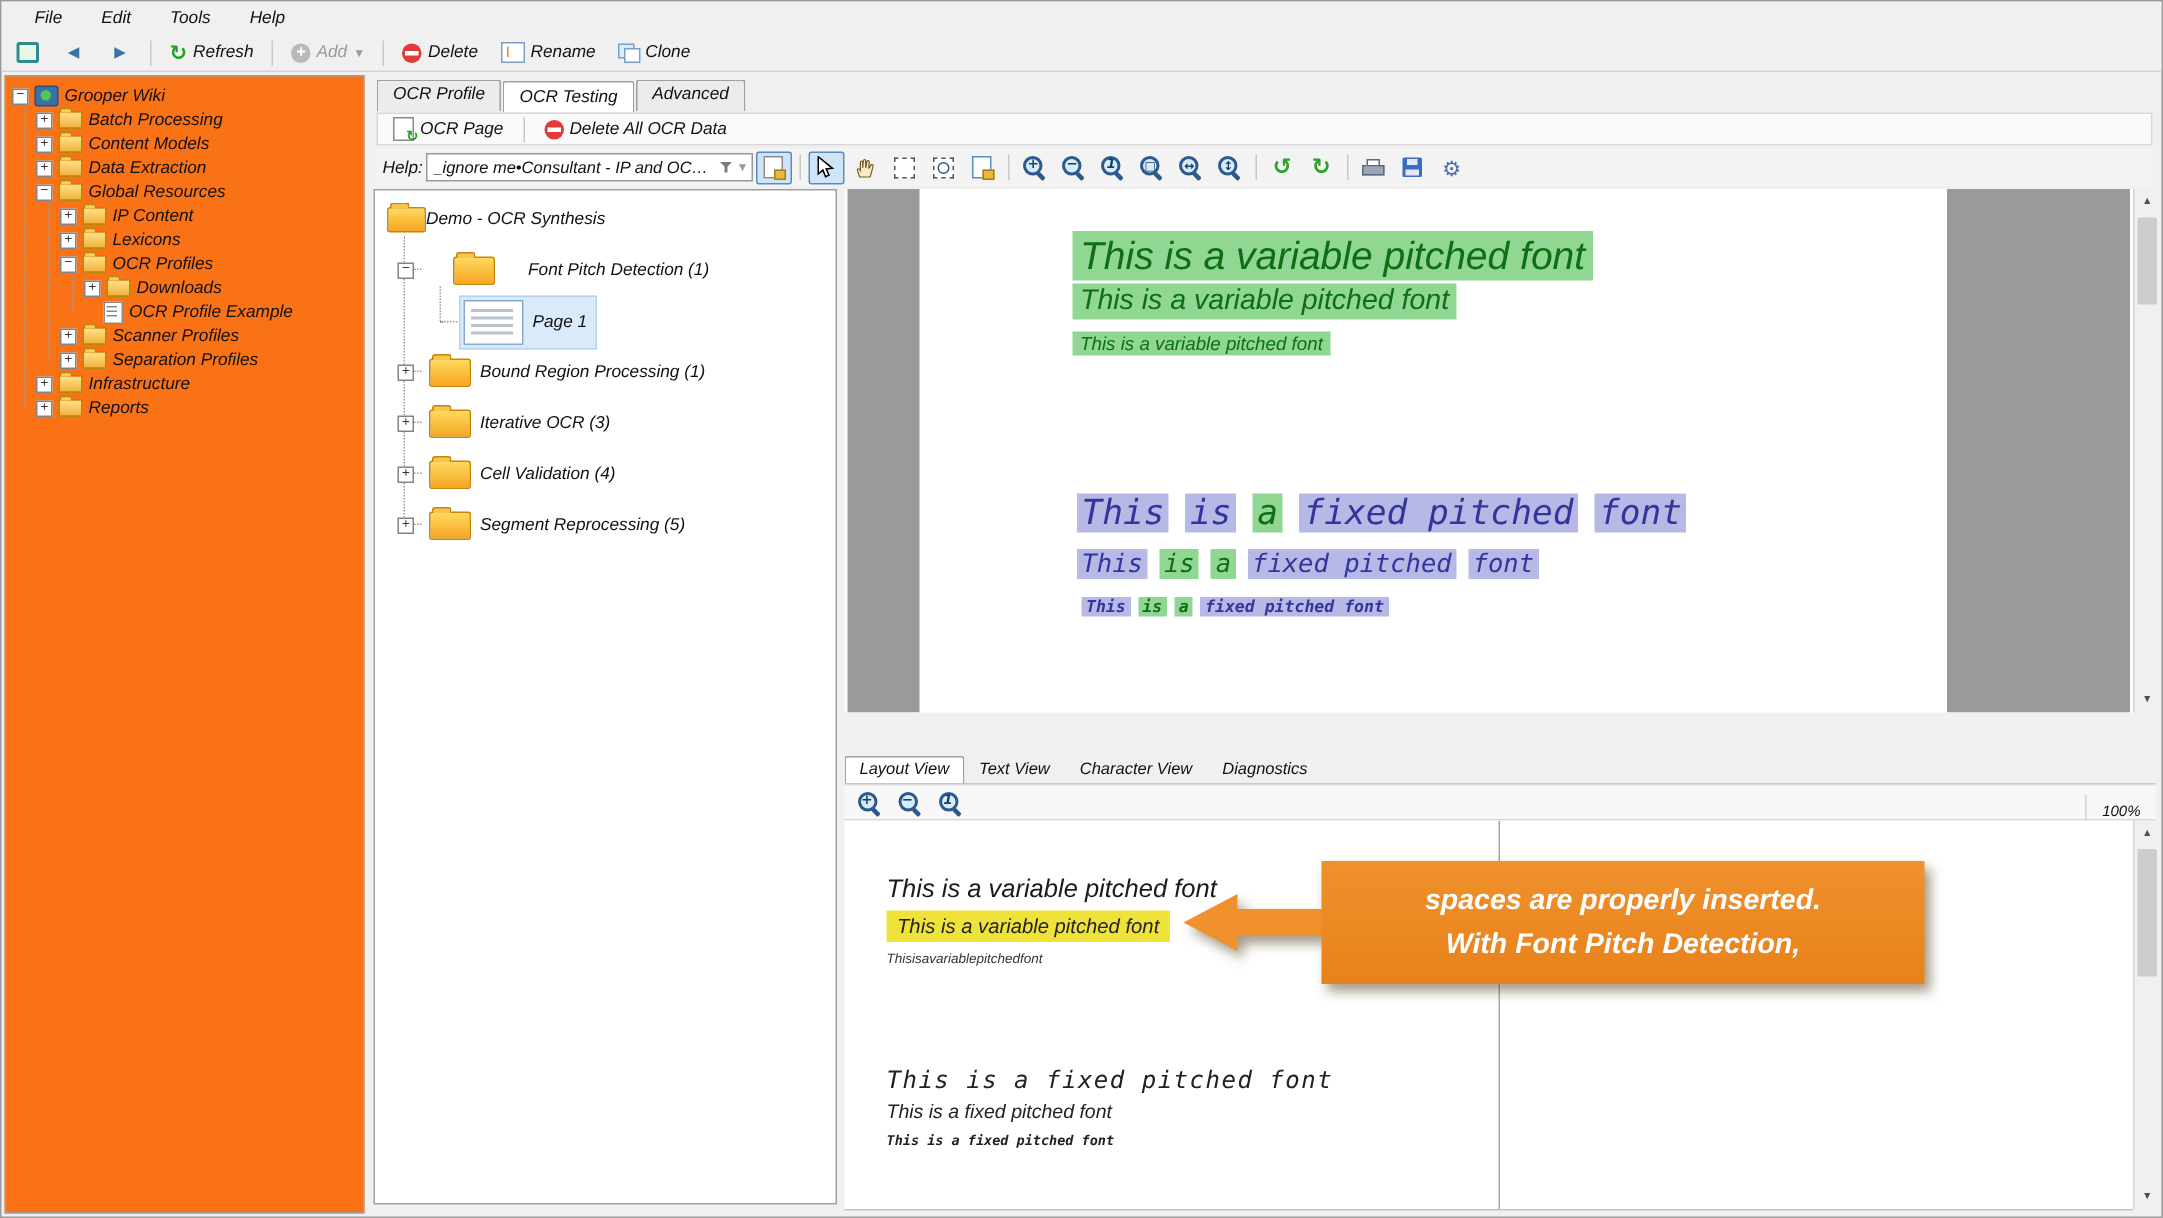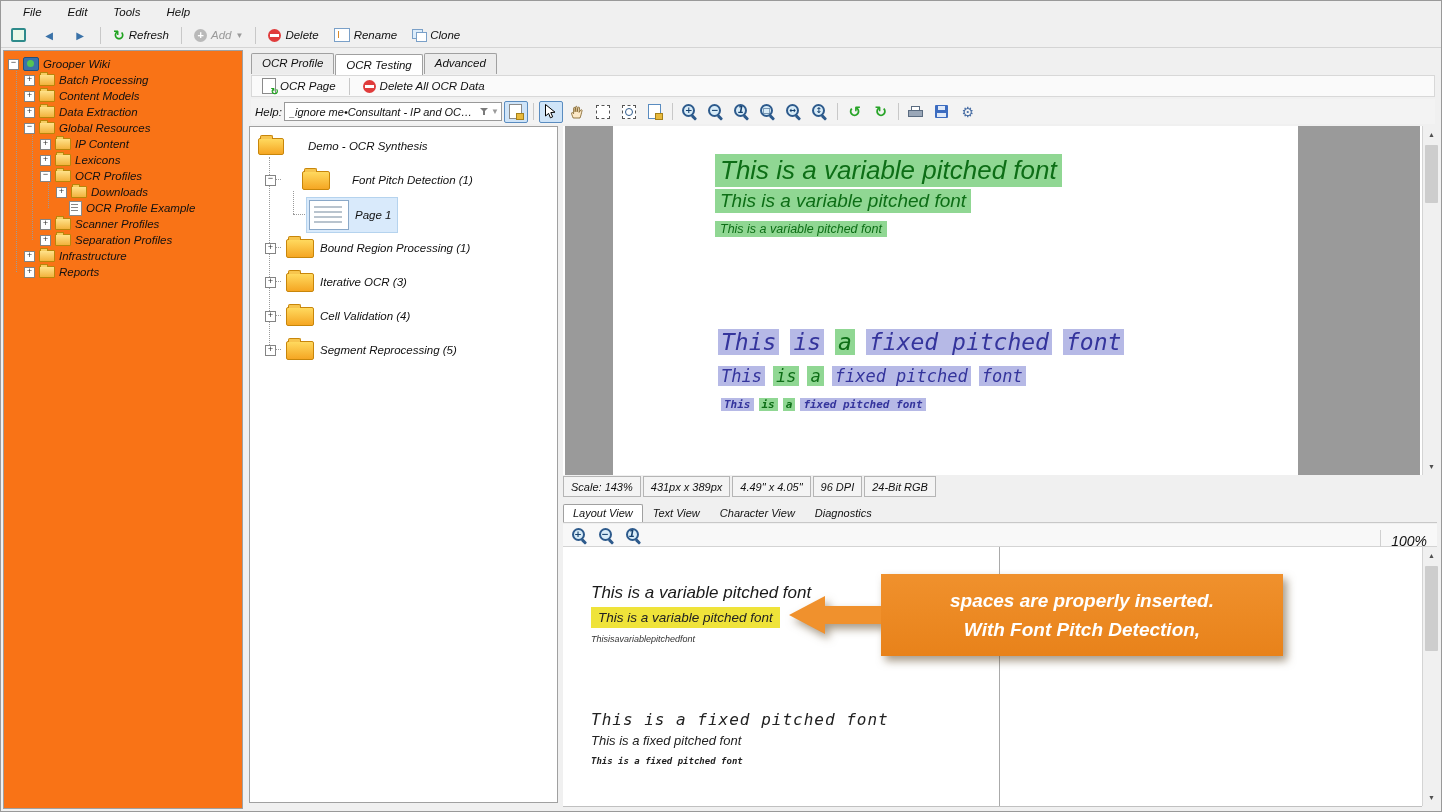"Demo - OCR Synthesis" .btrow { gap: 24px -> 0 }
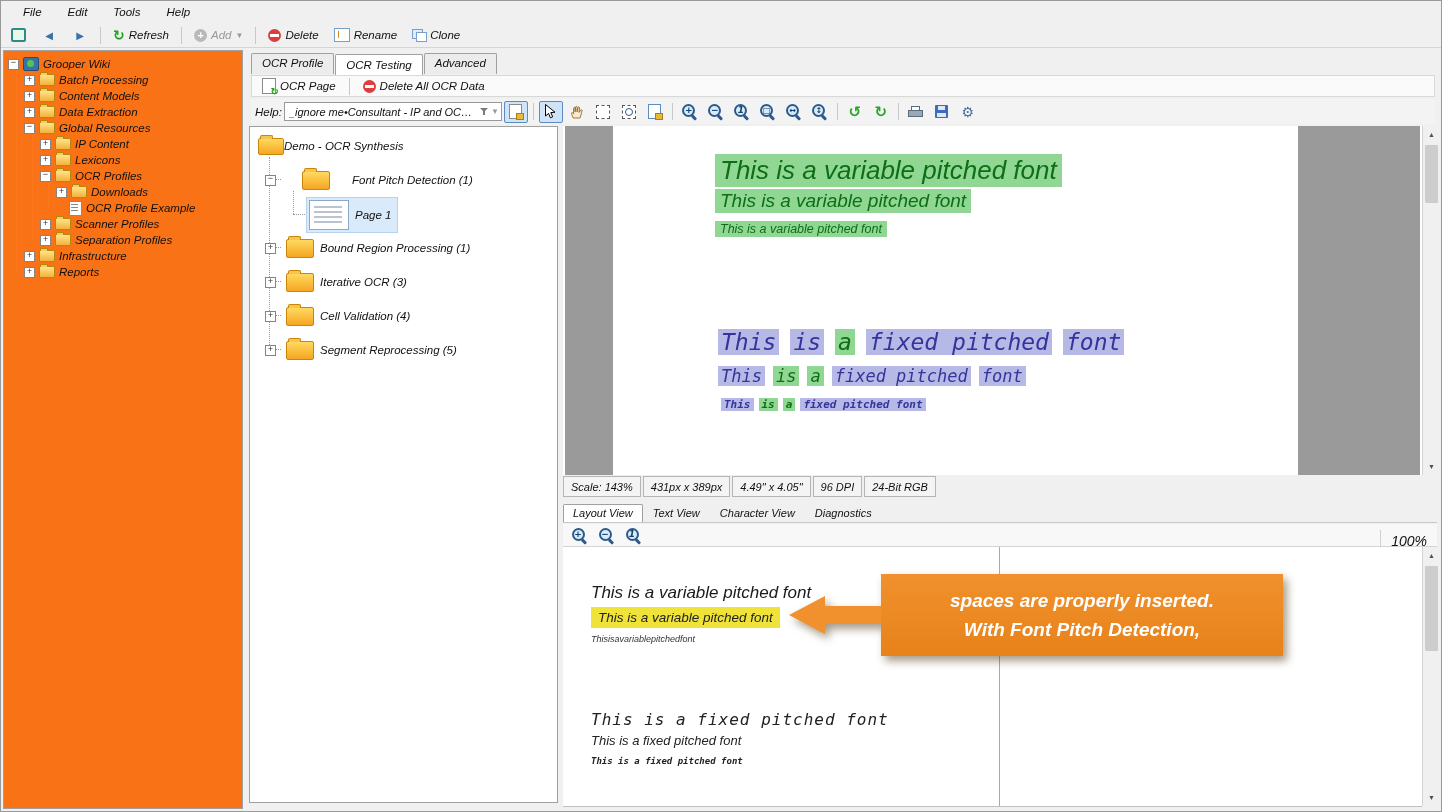"Scale: 143%" div.statusbar { html: <div> <span>Scale: 143%</span> <span>431px x 389px</span> <span>4.49" x 4.05"</span> <span>96 DPI</span> <span>24-Bit RGB</span> </div> -> none }
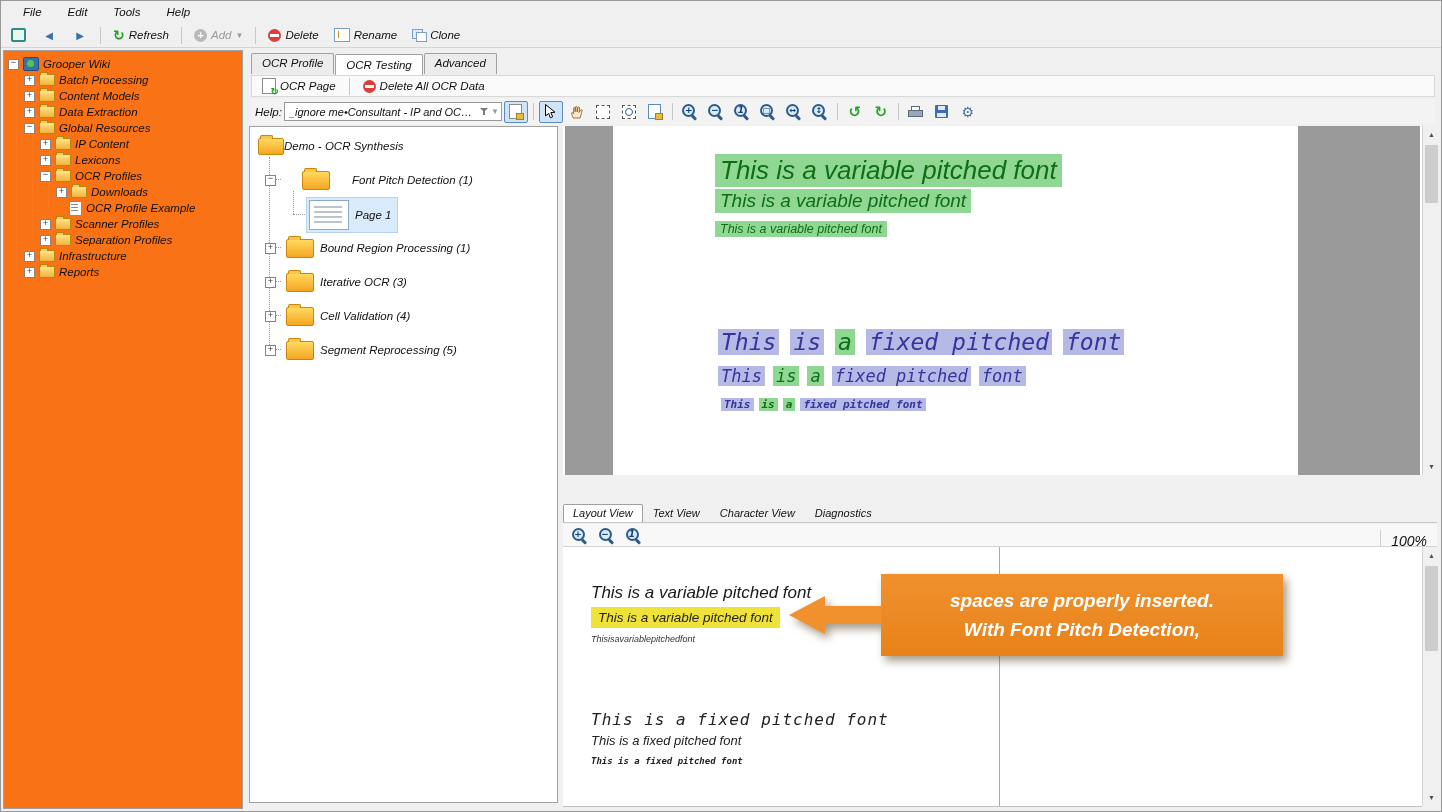"100%" .zoompct { font-size: 14px -> 10px }
